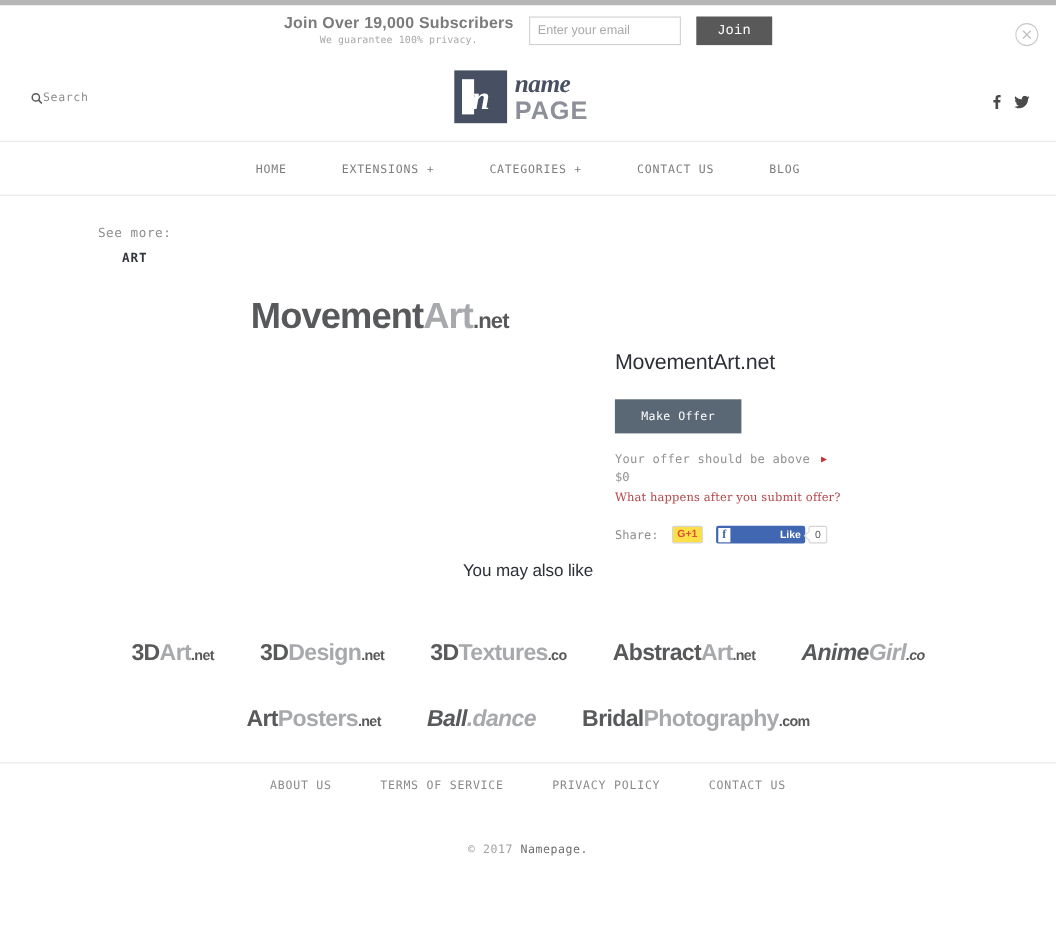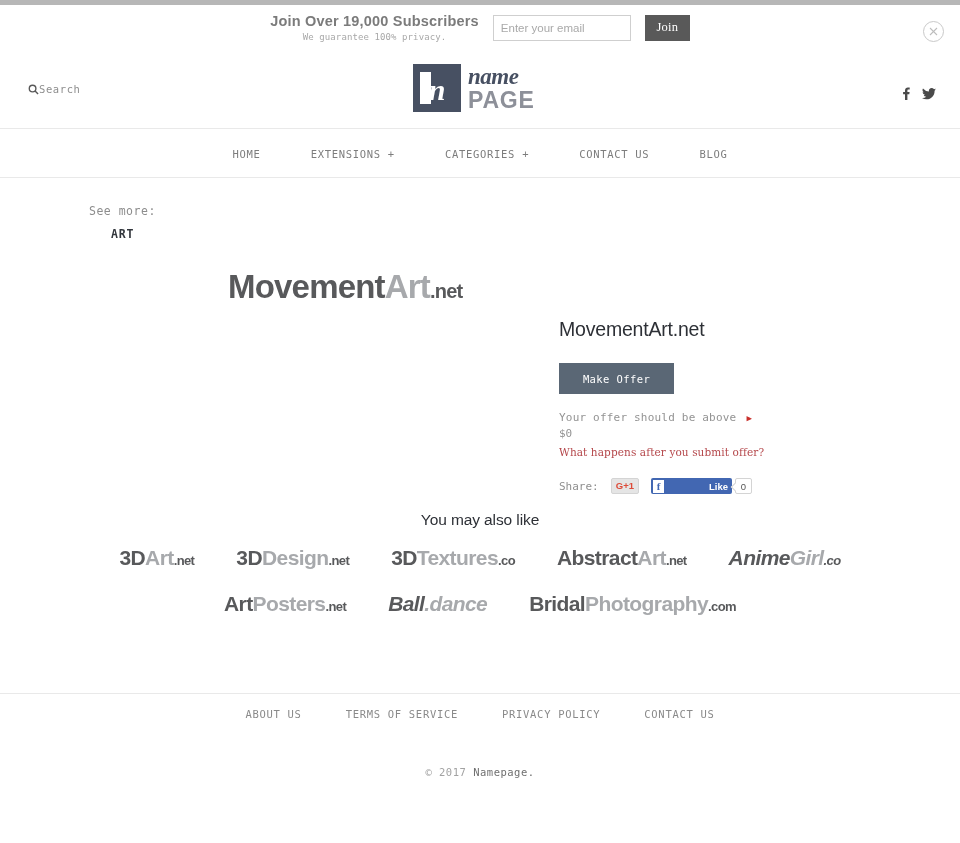"Join" .sub-join { font-family: Liberation Serif, serif -> Liberation Mono, monospace; width: 45px -> 69px }
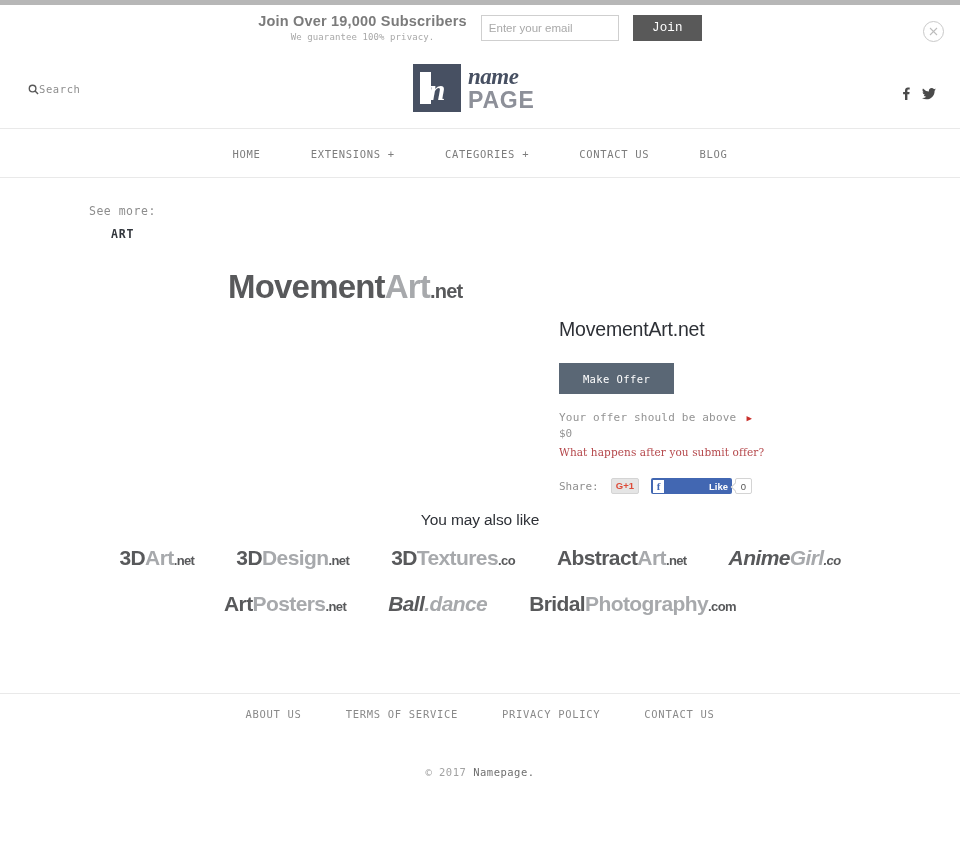"G+1" .gplus-btn { background: #e5e5e5 -> #fde047 }
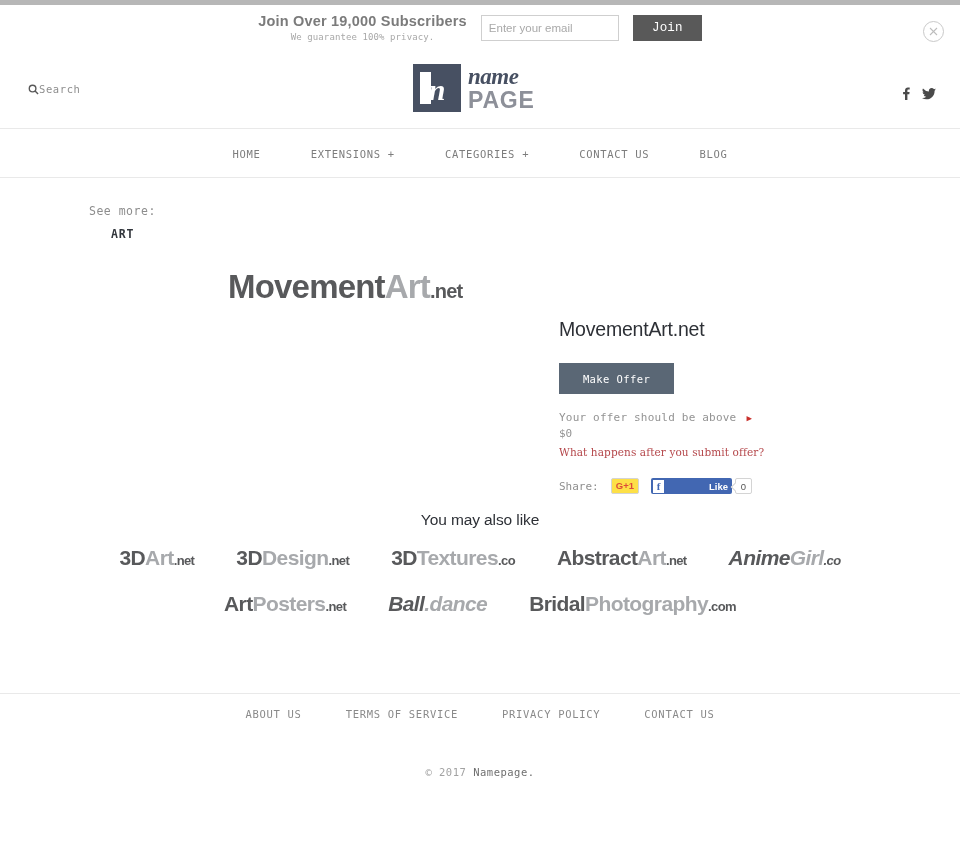"3DArt.net" .alsolike-row { margin-top: none -> 36px }
